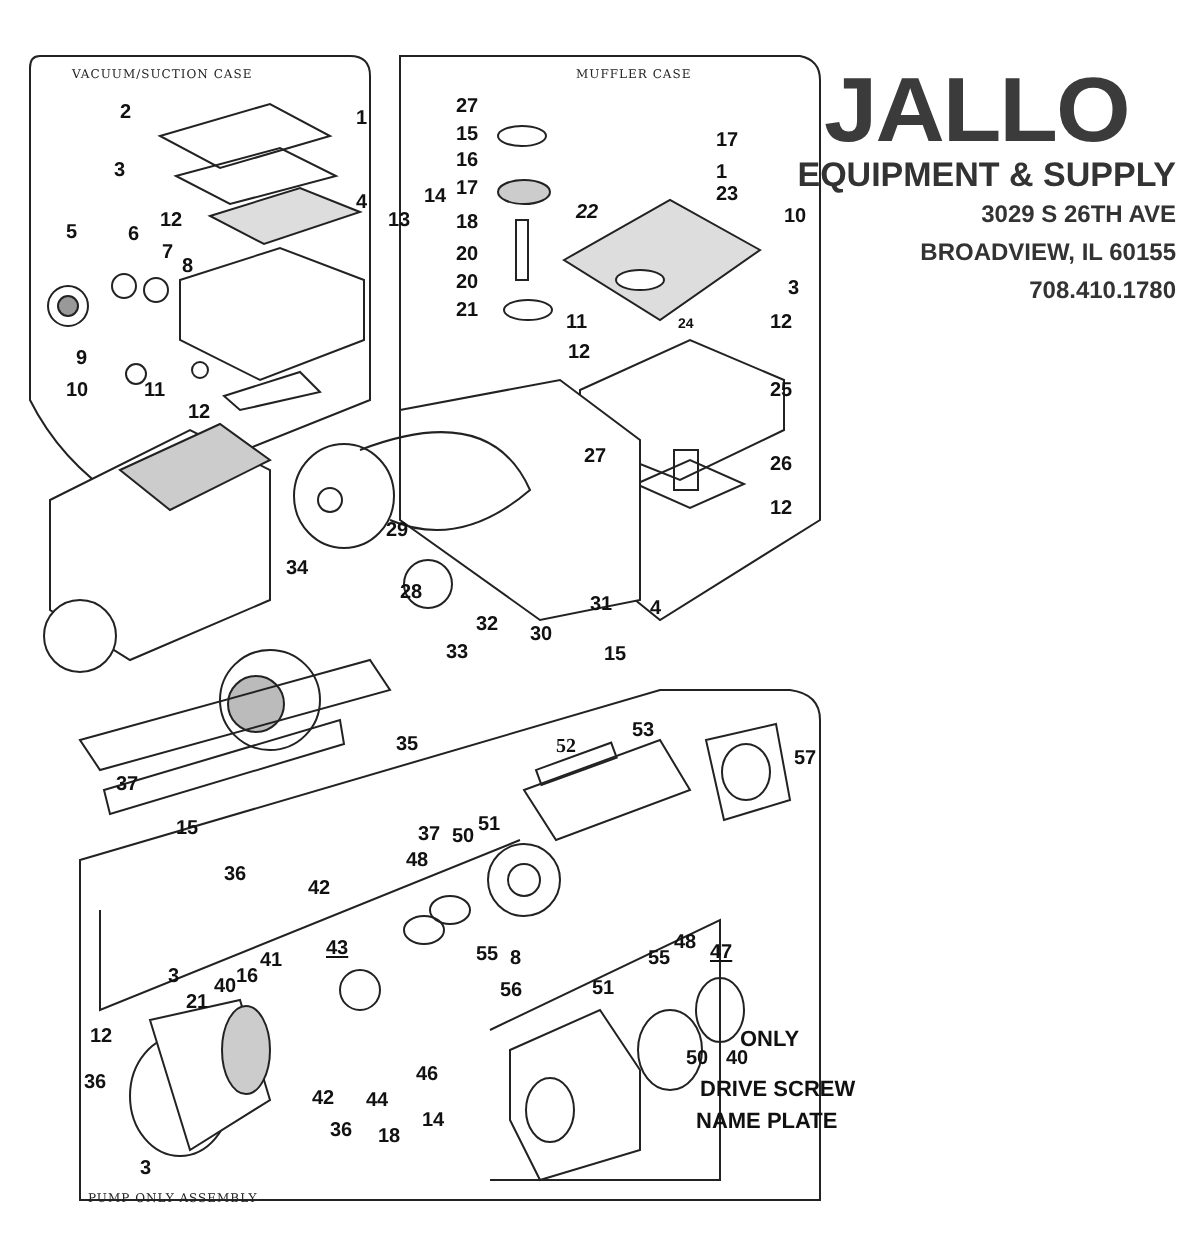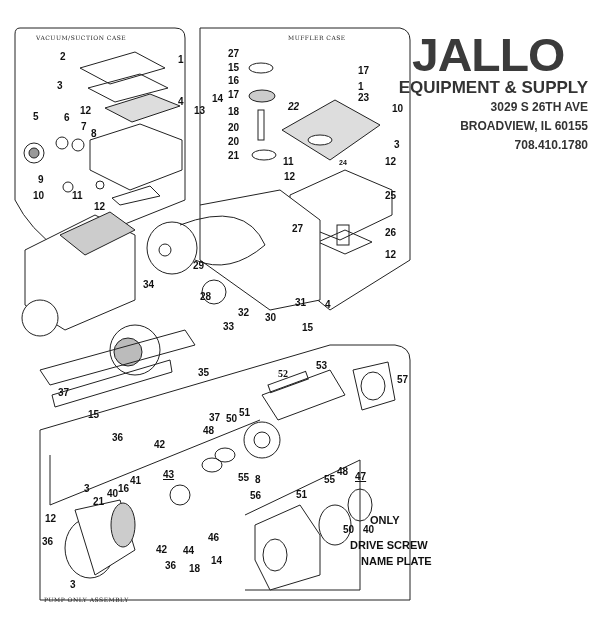"NAME PLATE" div.callout { margin-left: 13px -> none }
